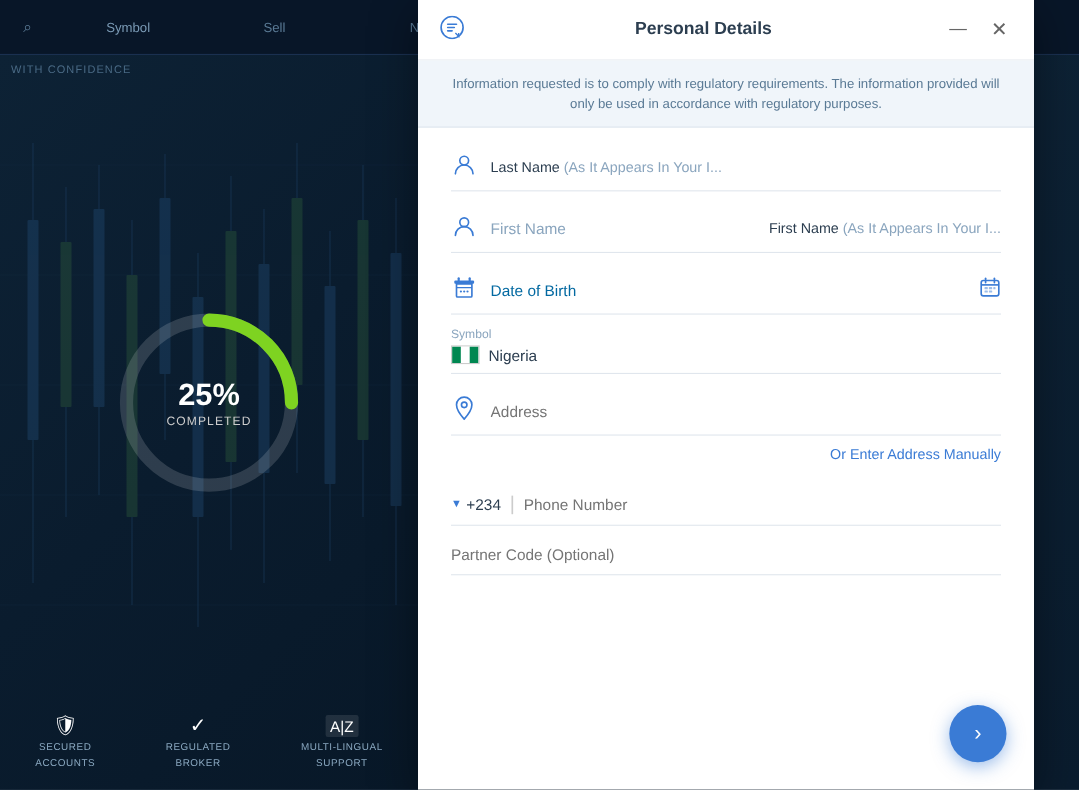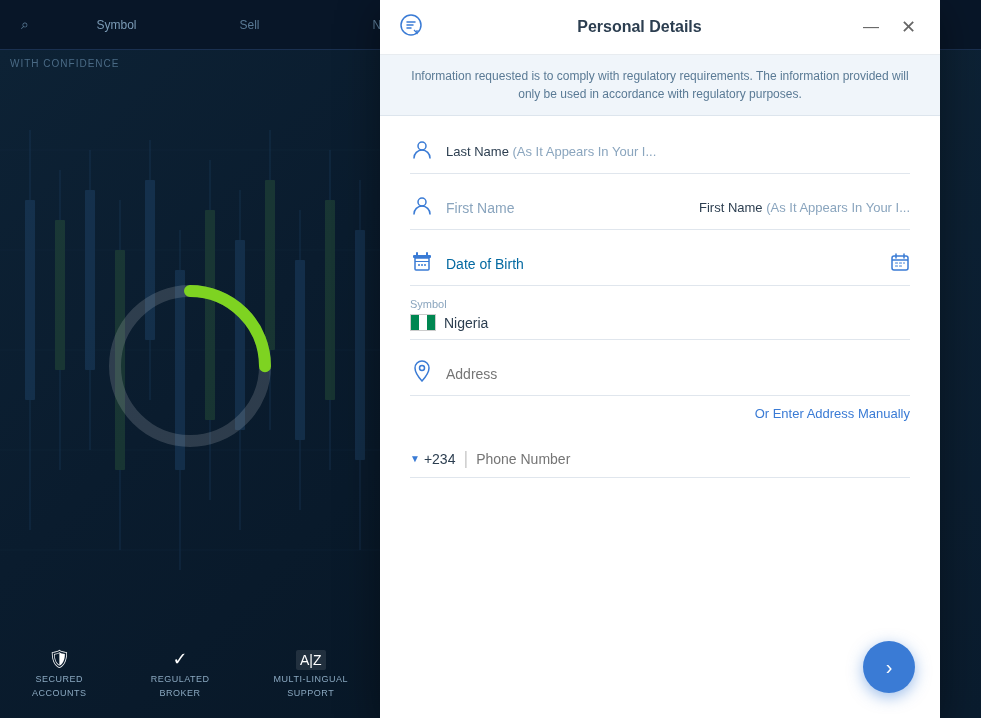"25%" div.circle-center-text { html: none -> <div> <div>25%</div> <div>COMPLETED</div> </div> }
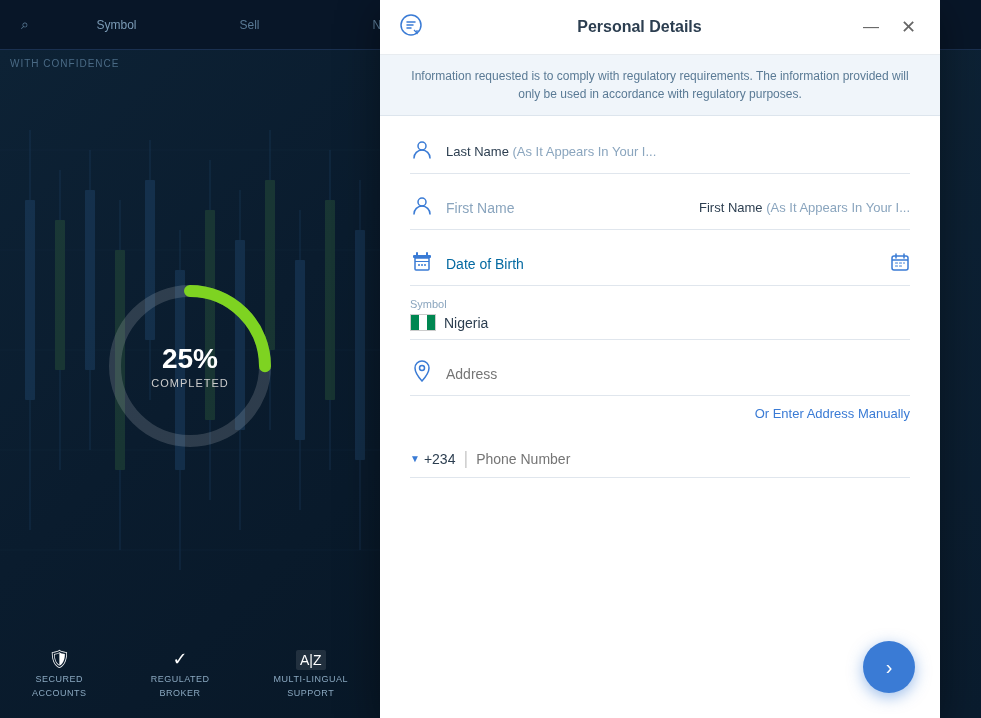"Partner Code (Optional)" div.partner-field { html: none -> <div> <input> </div> }
